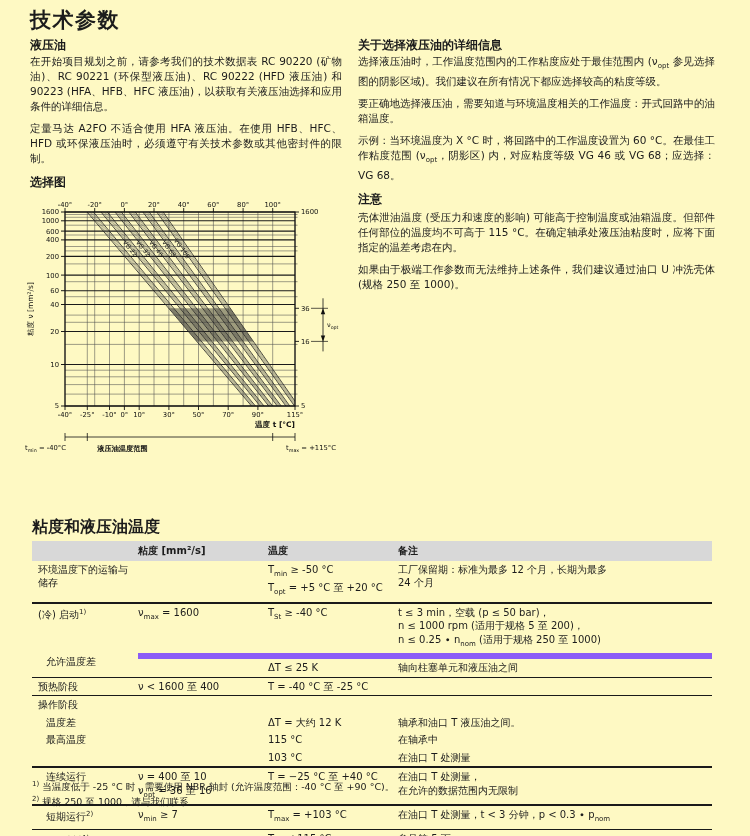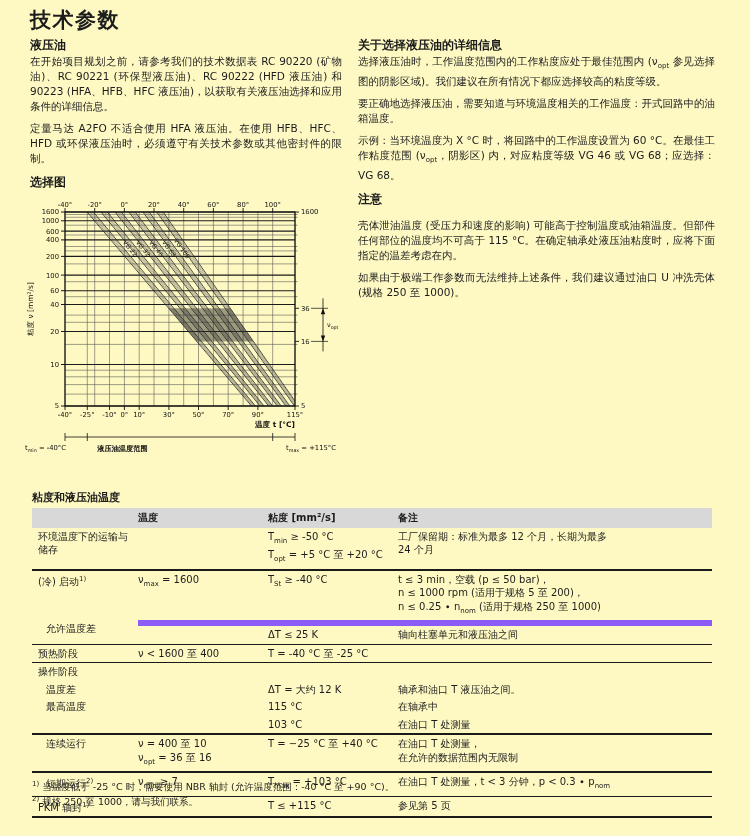"壳体泄油温度 (受压力和速度的影响)" p.body { margin-top: 10px -> 2px }
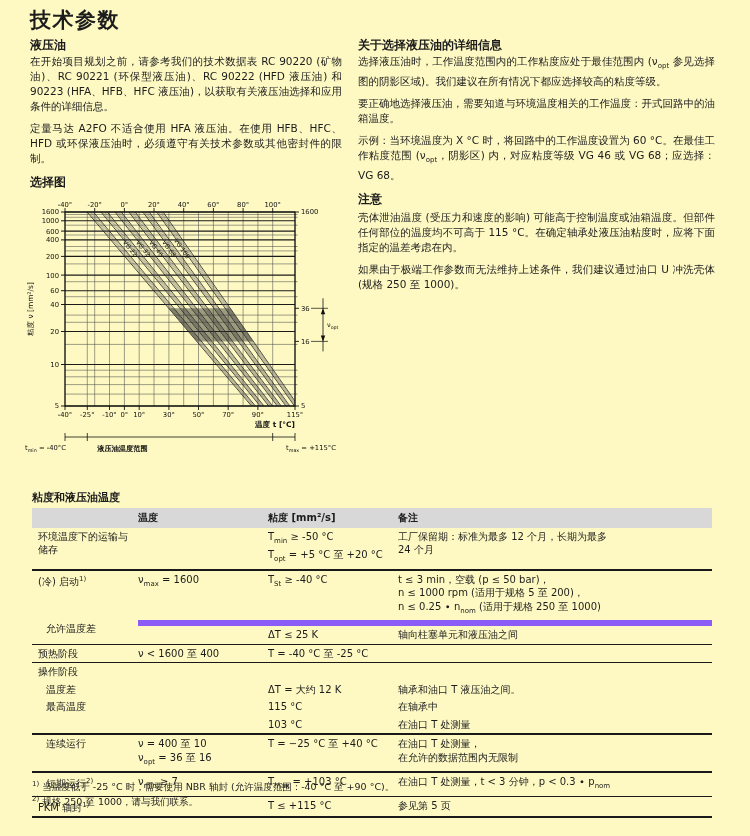"粘度和液压油温度" .table-title { font-size: 11px -> 16px; margin-top: none -> 27px }
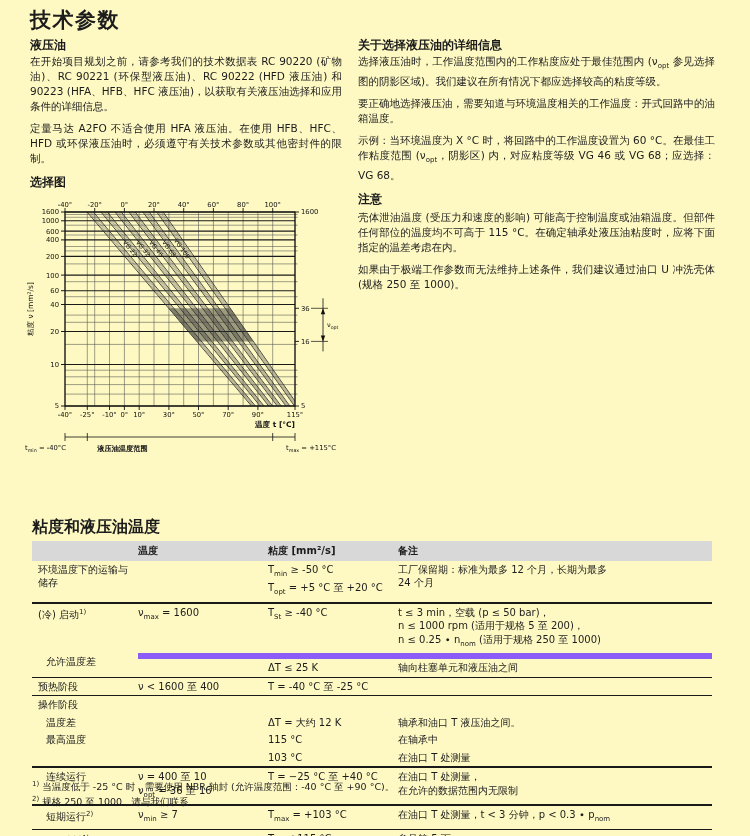"温度" div.cell { order: before "粘度 [mm²/s]" -> after "粘度 [mm²/s]" }
